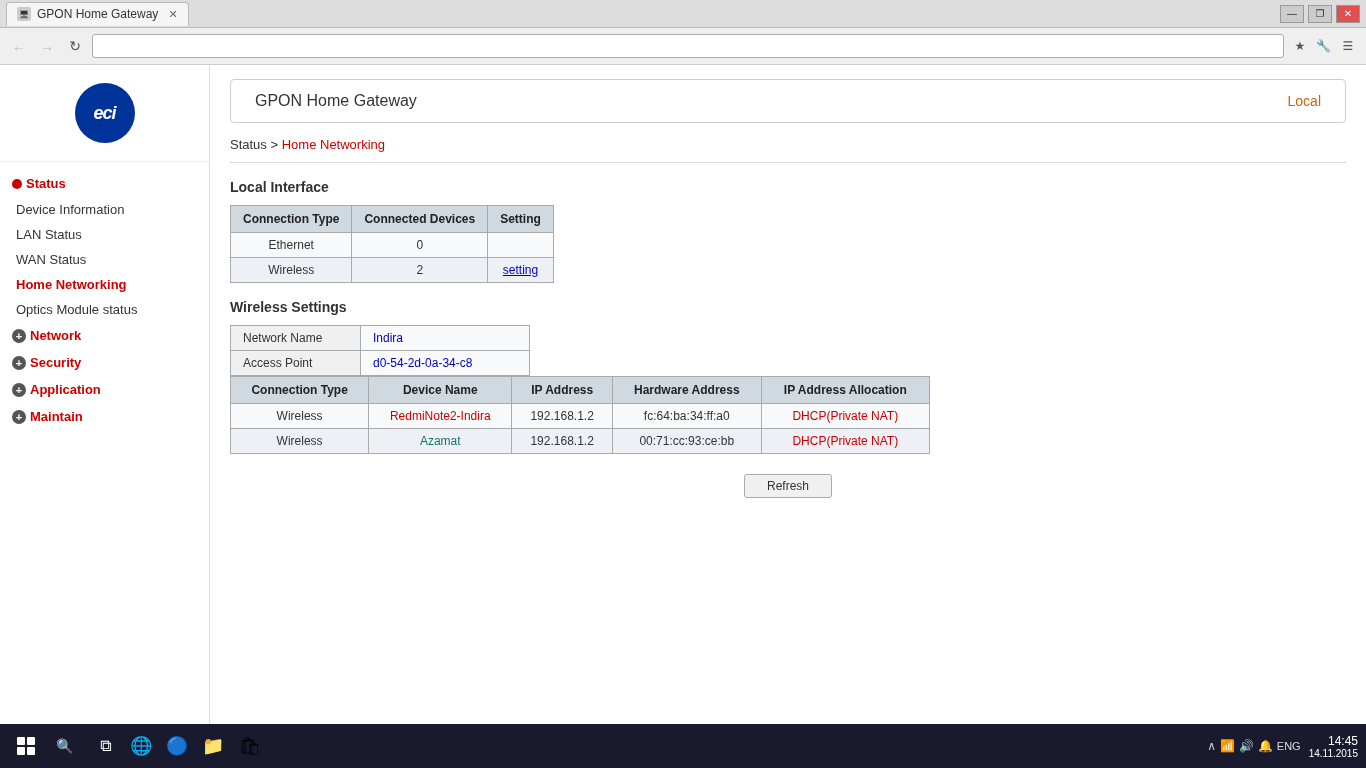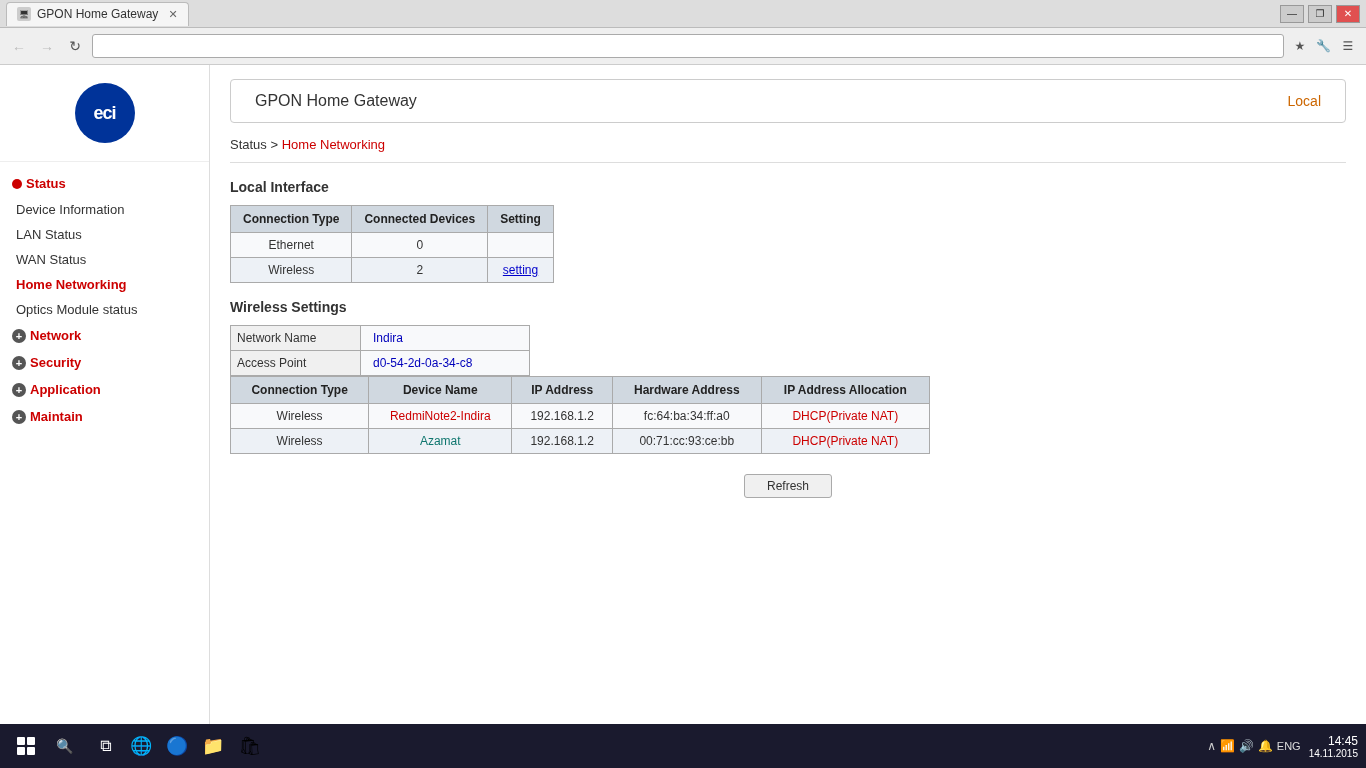"eci" .eci-logo { font-style: none -> italic }
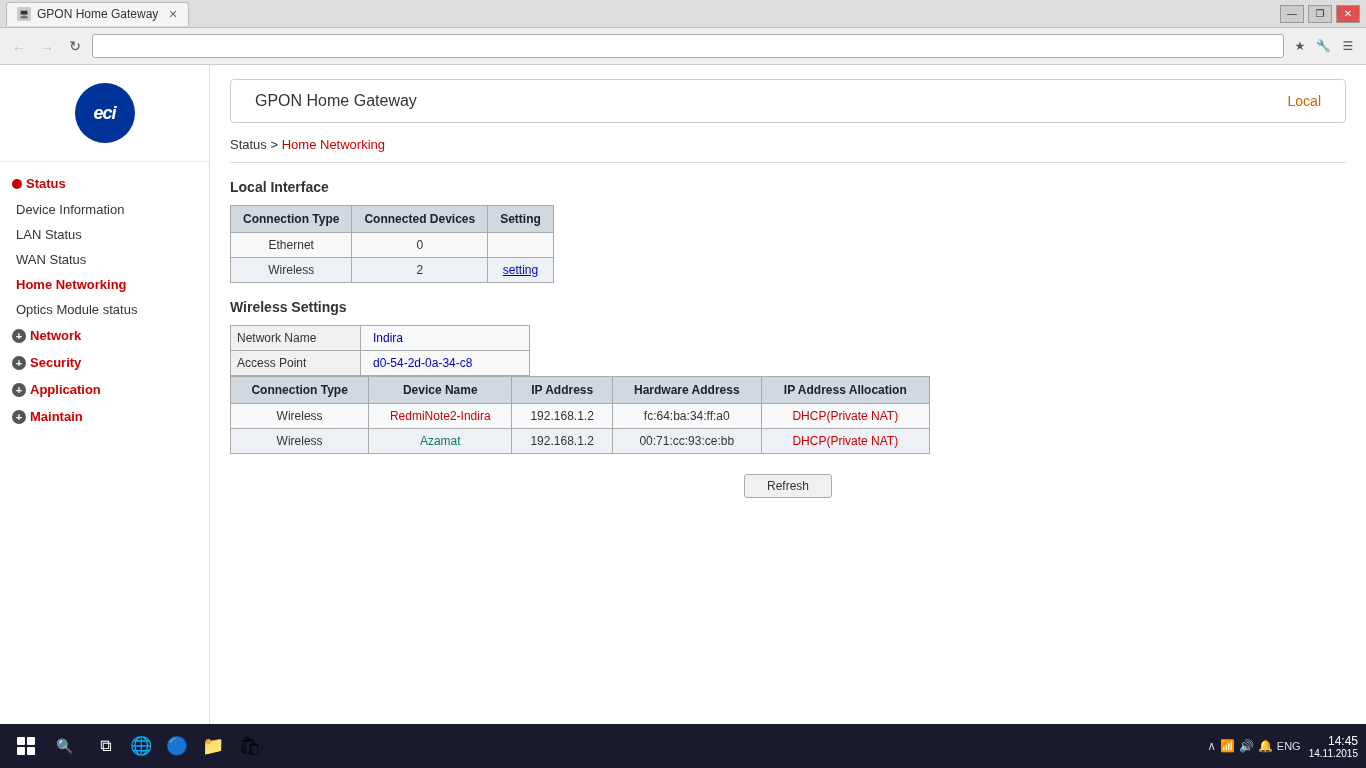"Network Name" .wireless-table td:first-child { padding-left: 6px -> none }
